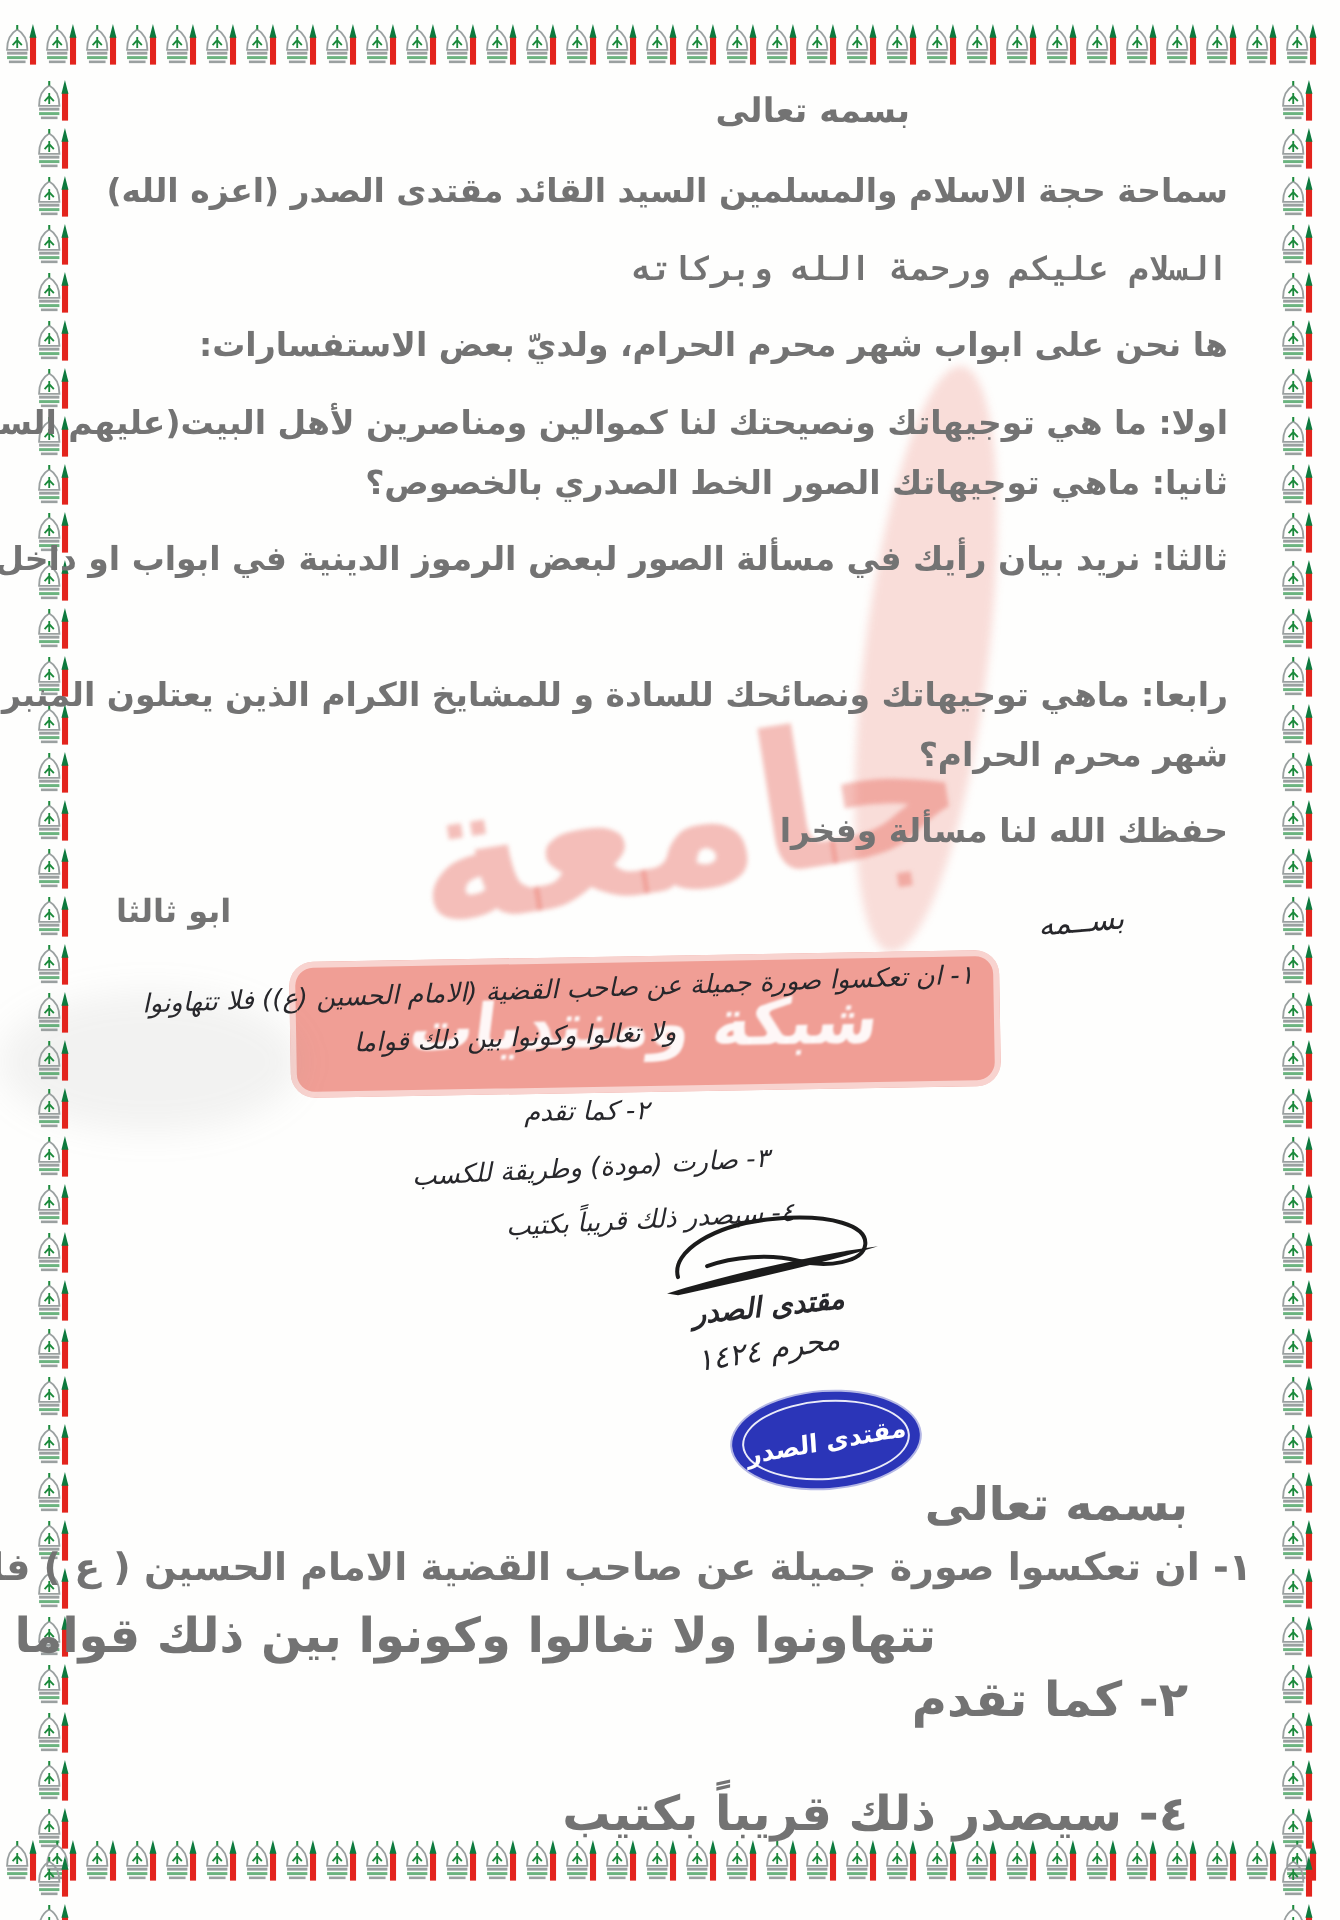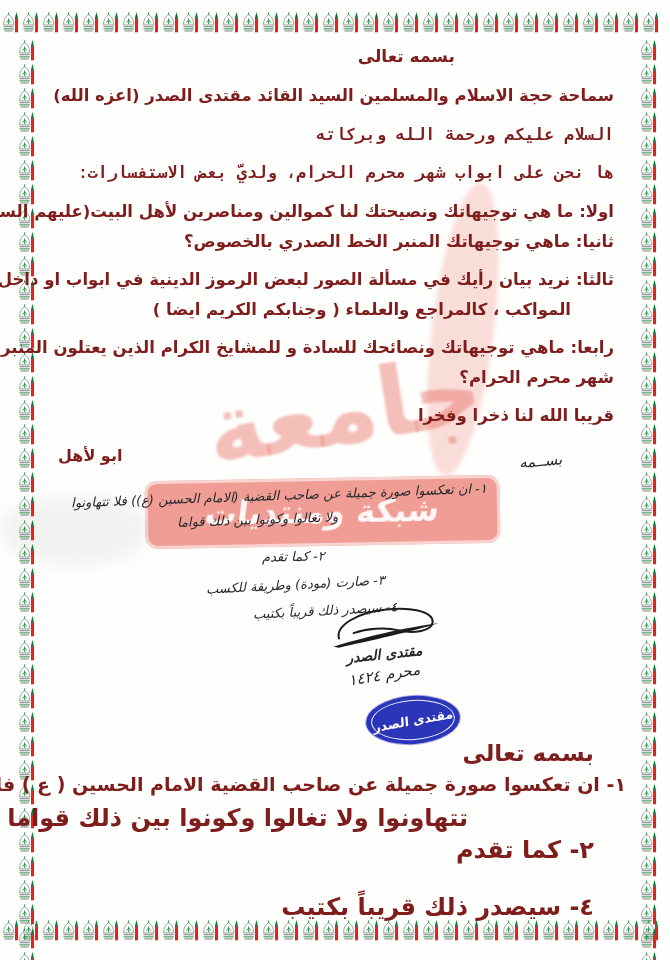"بسمه تعالى" .line { color: #7f1d1d -> #737373 }
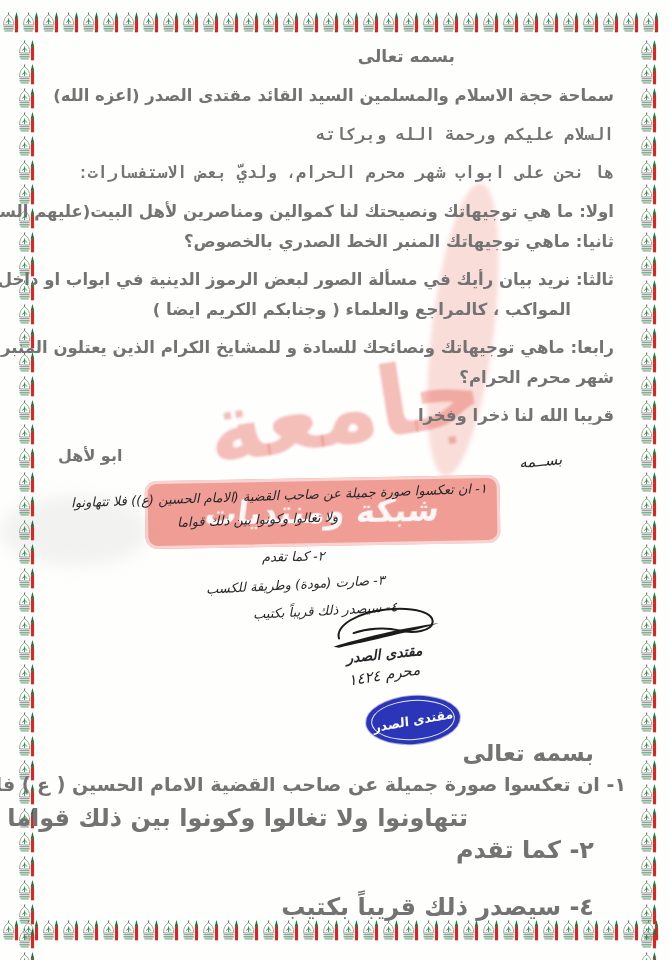"ها نحن على ابواب شهر" div.line { font-family: Liberation Mono, monospace -> none }
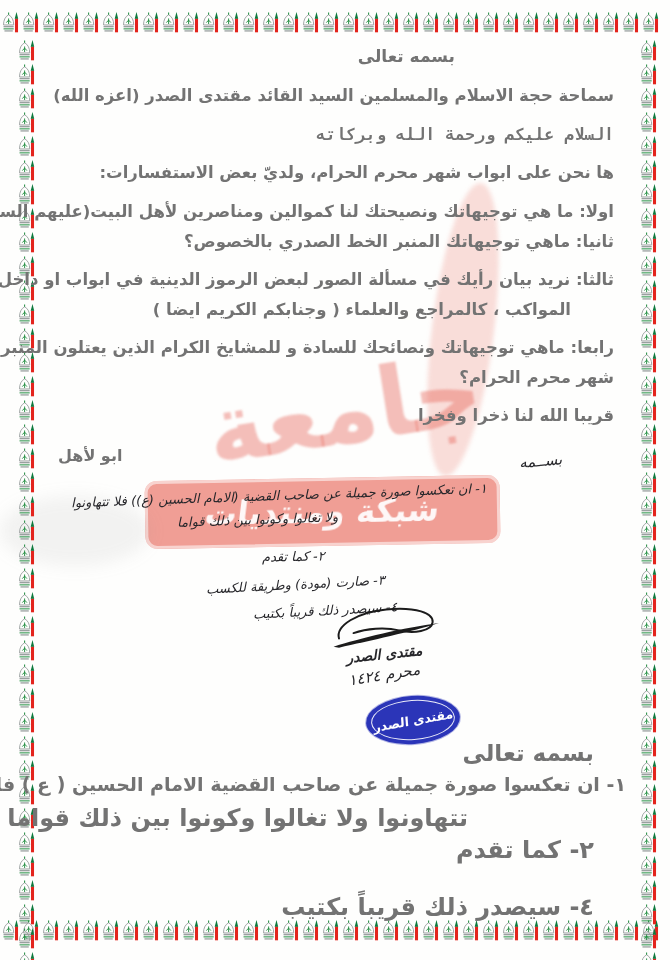"ثانيا: ماهي توجيهاتك المنبر الخط" div.line { text: المنبر -> الصور }
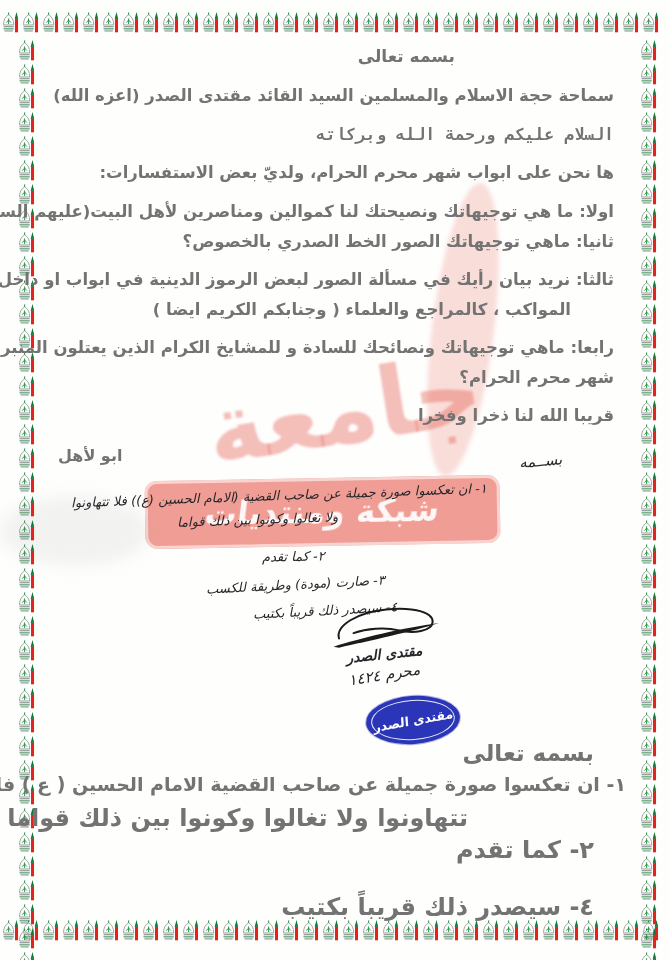"المواكب ، كالمراجع والعلماء (" div.line { html: <div>المواكب ، كالمراجع والعلماء ( وجنابكم الكريم ايضا )</div> -> none }
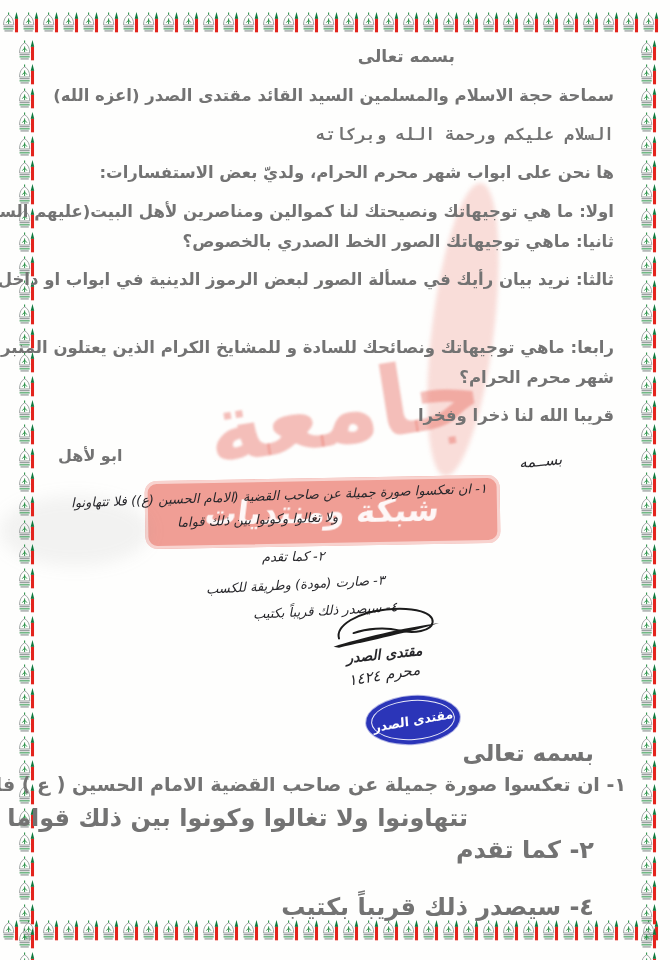"قريبا الله لنا ذخرا وفخرا" div.line { text: قريبا الله لنا ذخرا -> حفظك الله لنا مسألة }
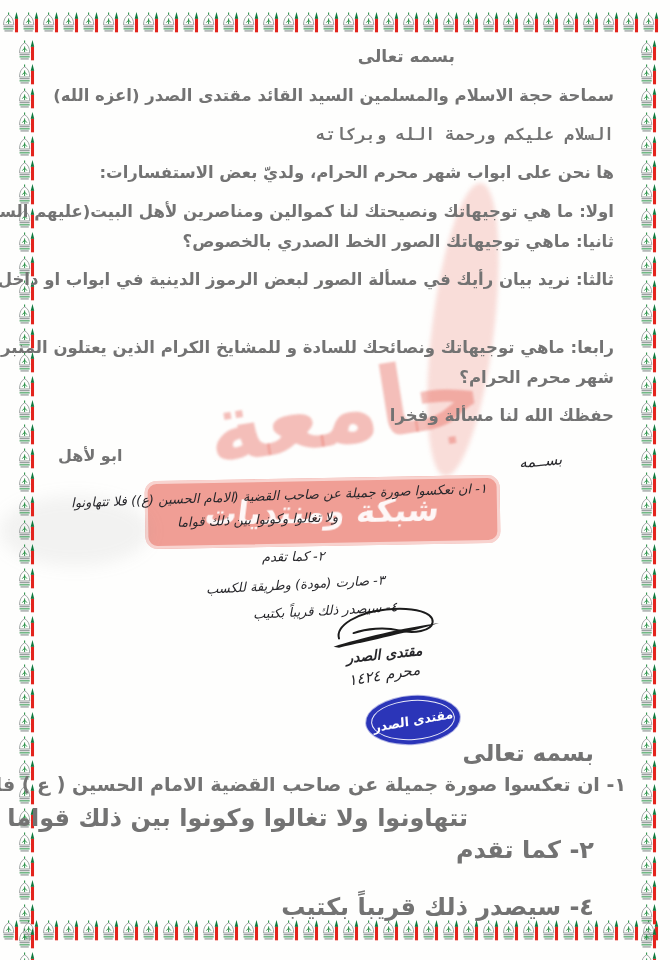"ابو لأهل" div.line { text: لأهل -> ثالثا }
